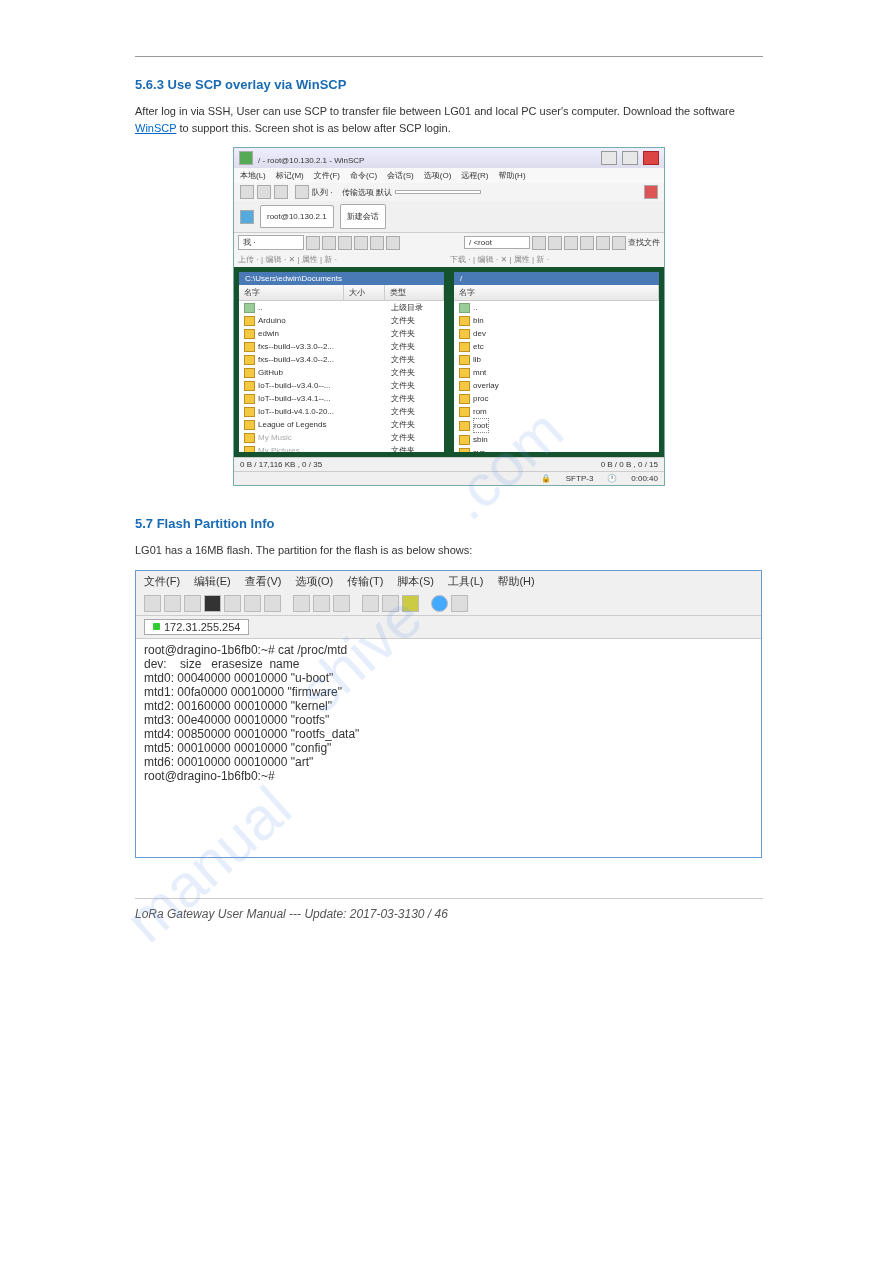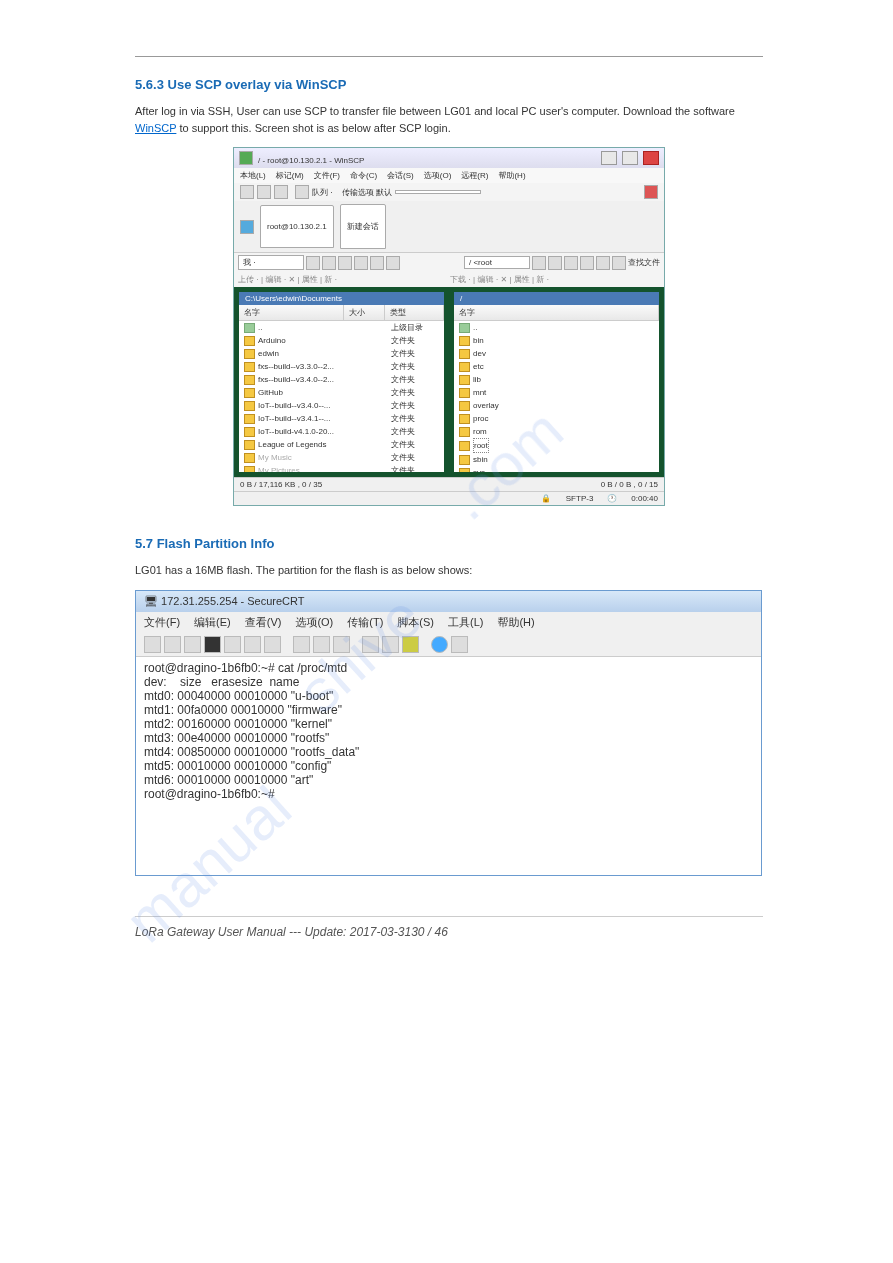"root@10.130.2.1" .tab { padding: 16px 6px -> 6px 6px }
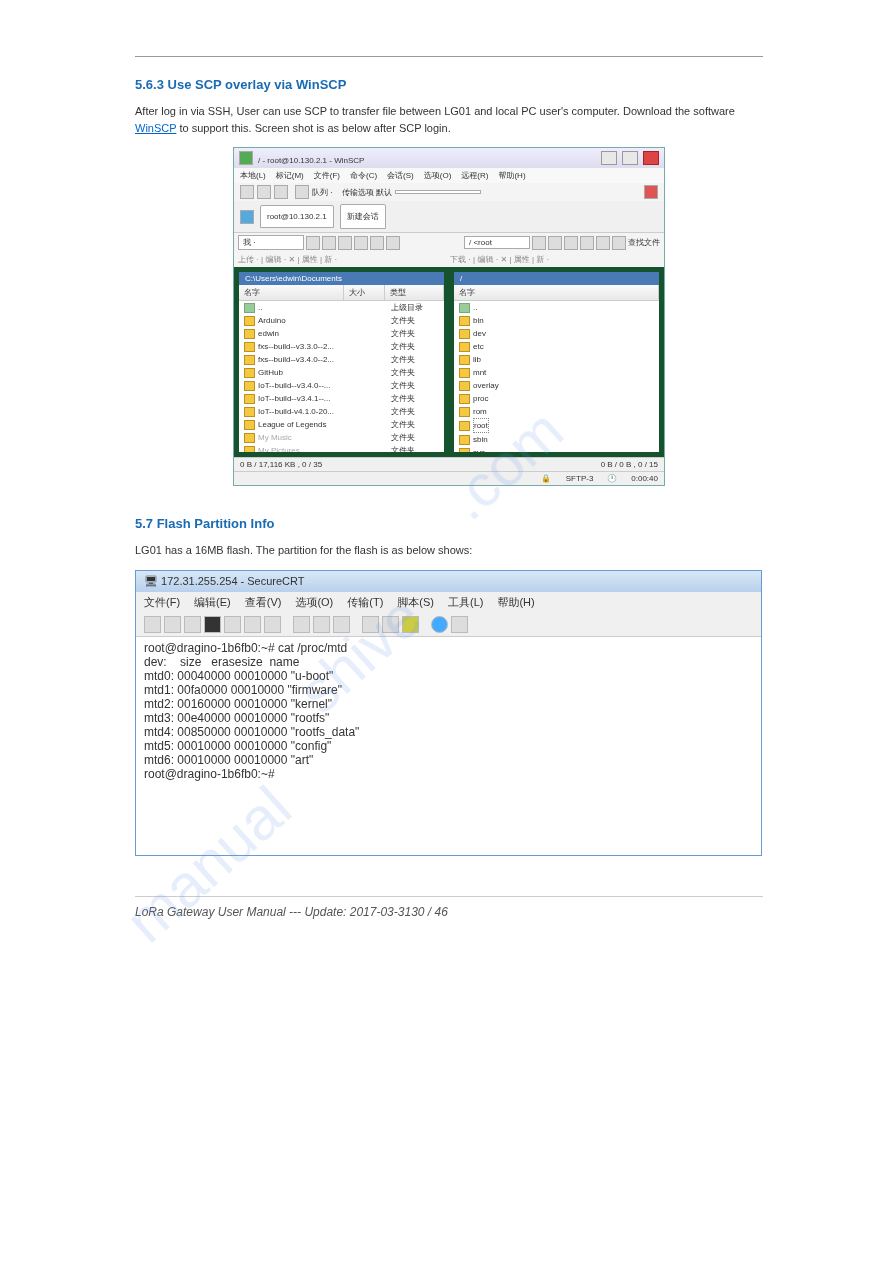"🖥 172.31.255.254 - SecureCRT" div.sc-title { html: <div> <span>🖥</span> <span>172.31.255.254 - SecureCRT</span> </div> -> none }
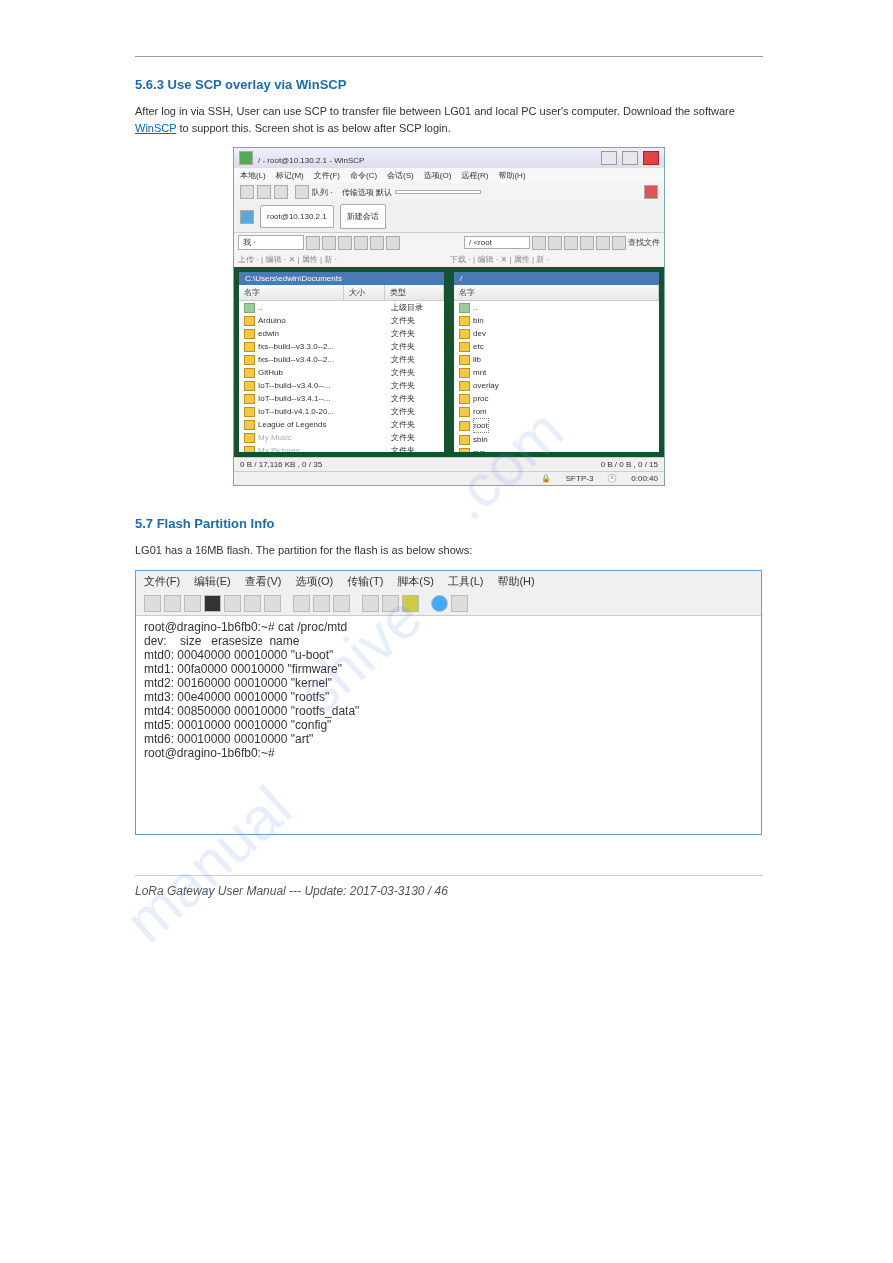"172.31.255.254" div.sc-tab { html: none -> <div> <span> <span></span> <span>172.31.255.254</span> </span> </div> }
